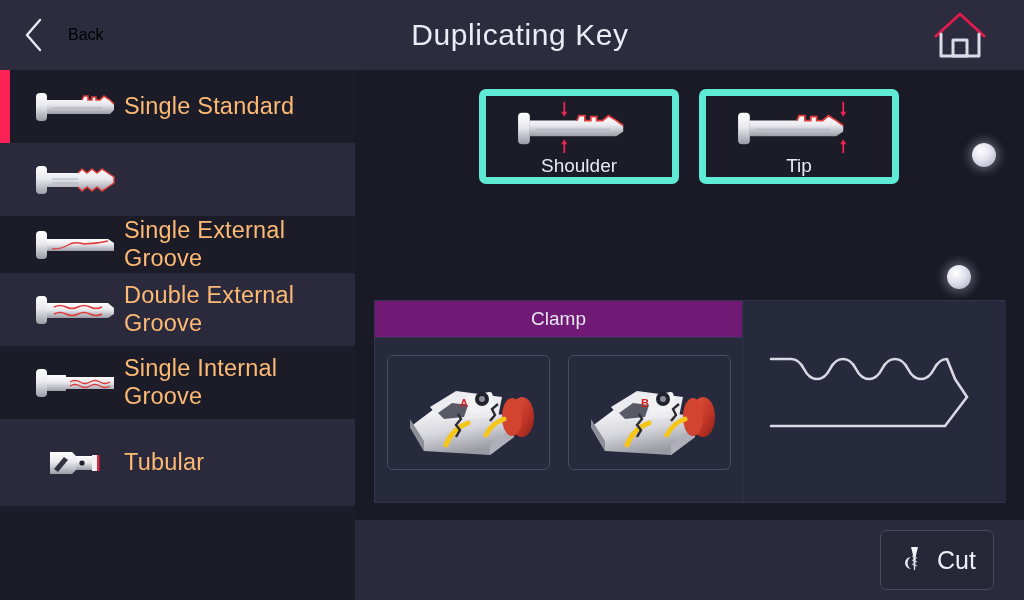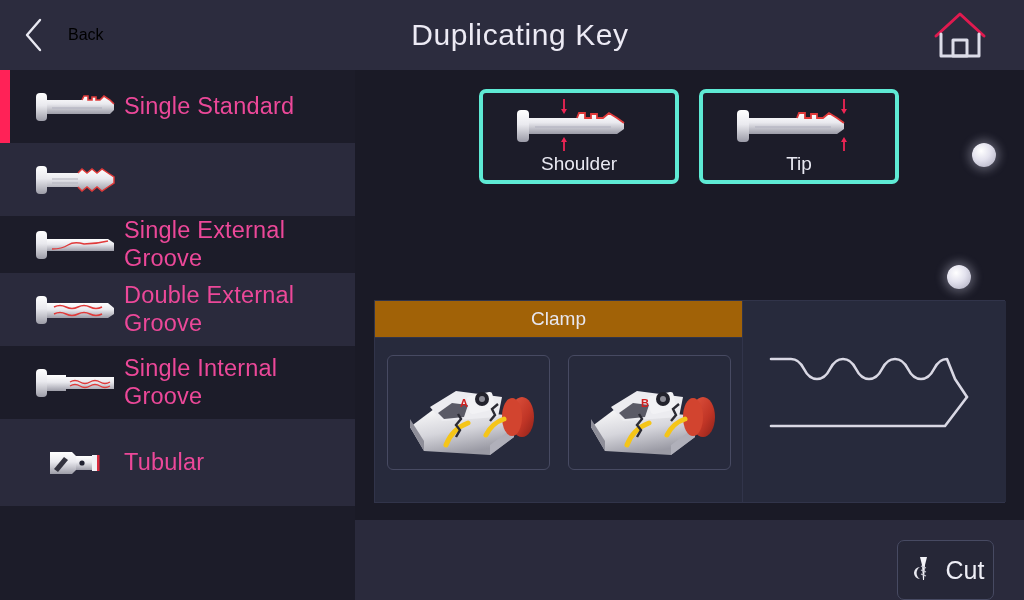"Single Standard" .side-label { color: #ec4899 -> #fdba74 }
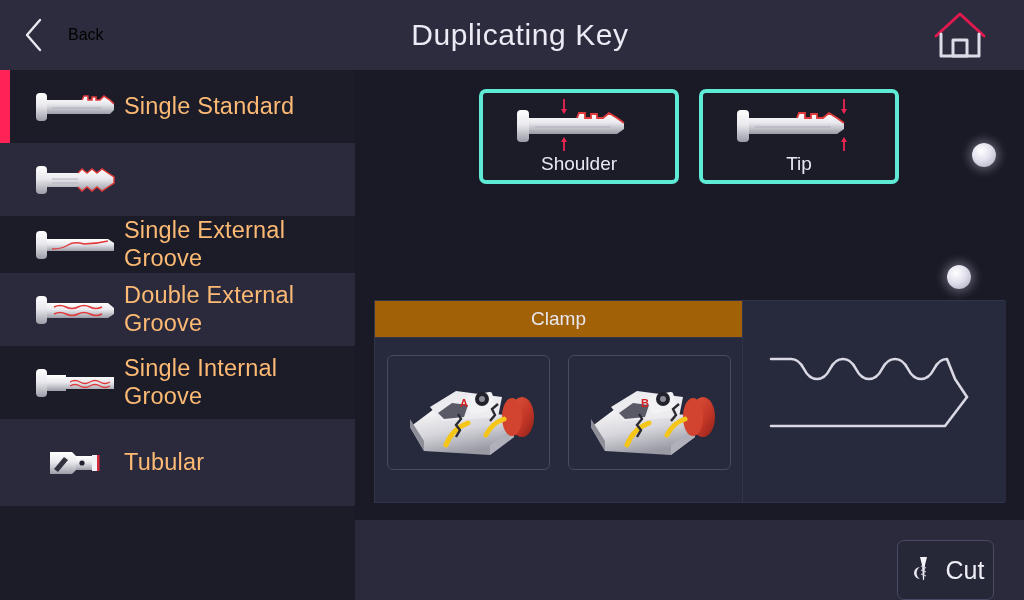"Shoulder" .mode-btn { border: 4px solid #5eead4 -> 7px solid #5eead4 }
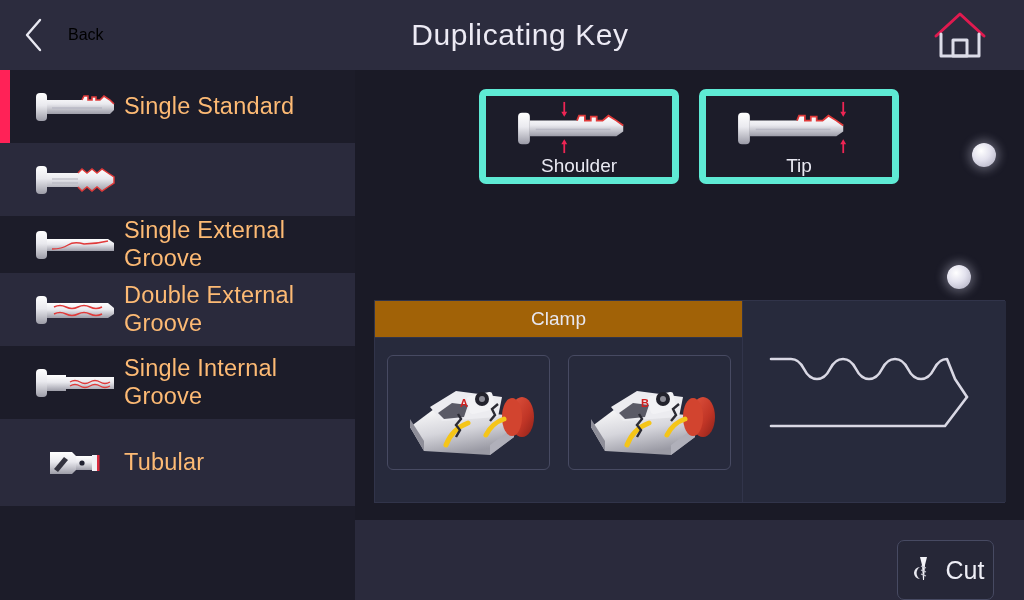"Clamp" #clamp-header { background: #a16207 -> #701a75 }
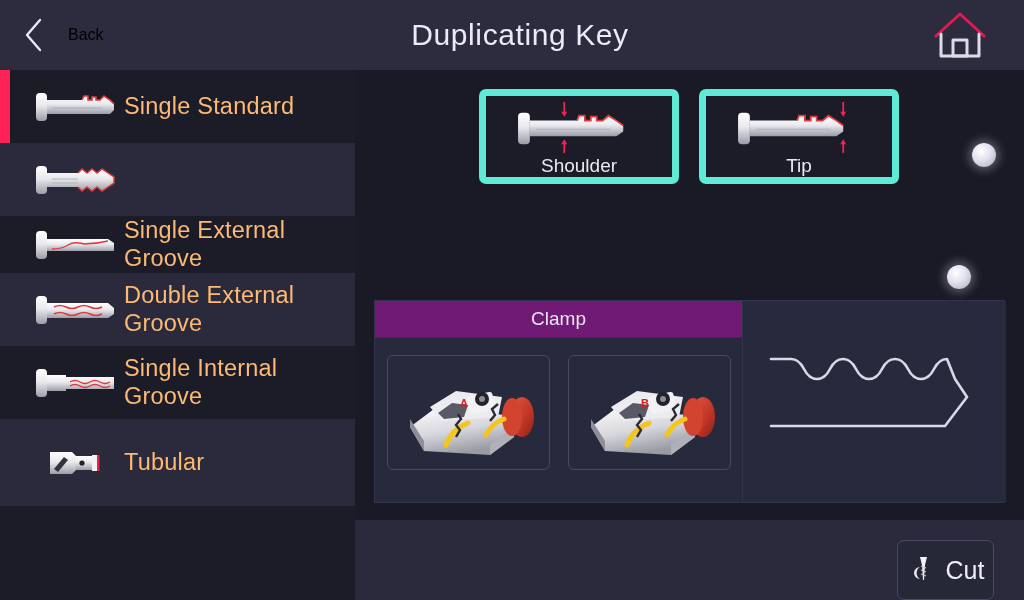"Cut" #cut-btn { top: 20px -> 10px; width: 97px -> 114px }
